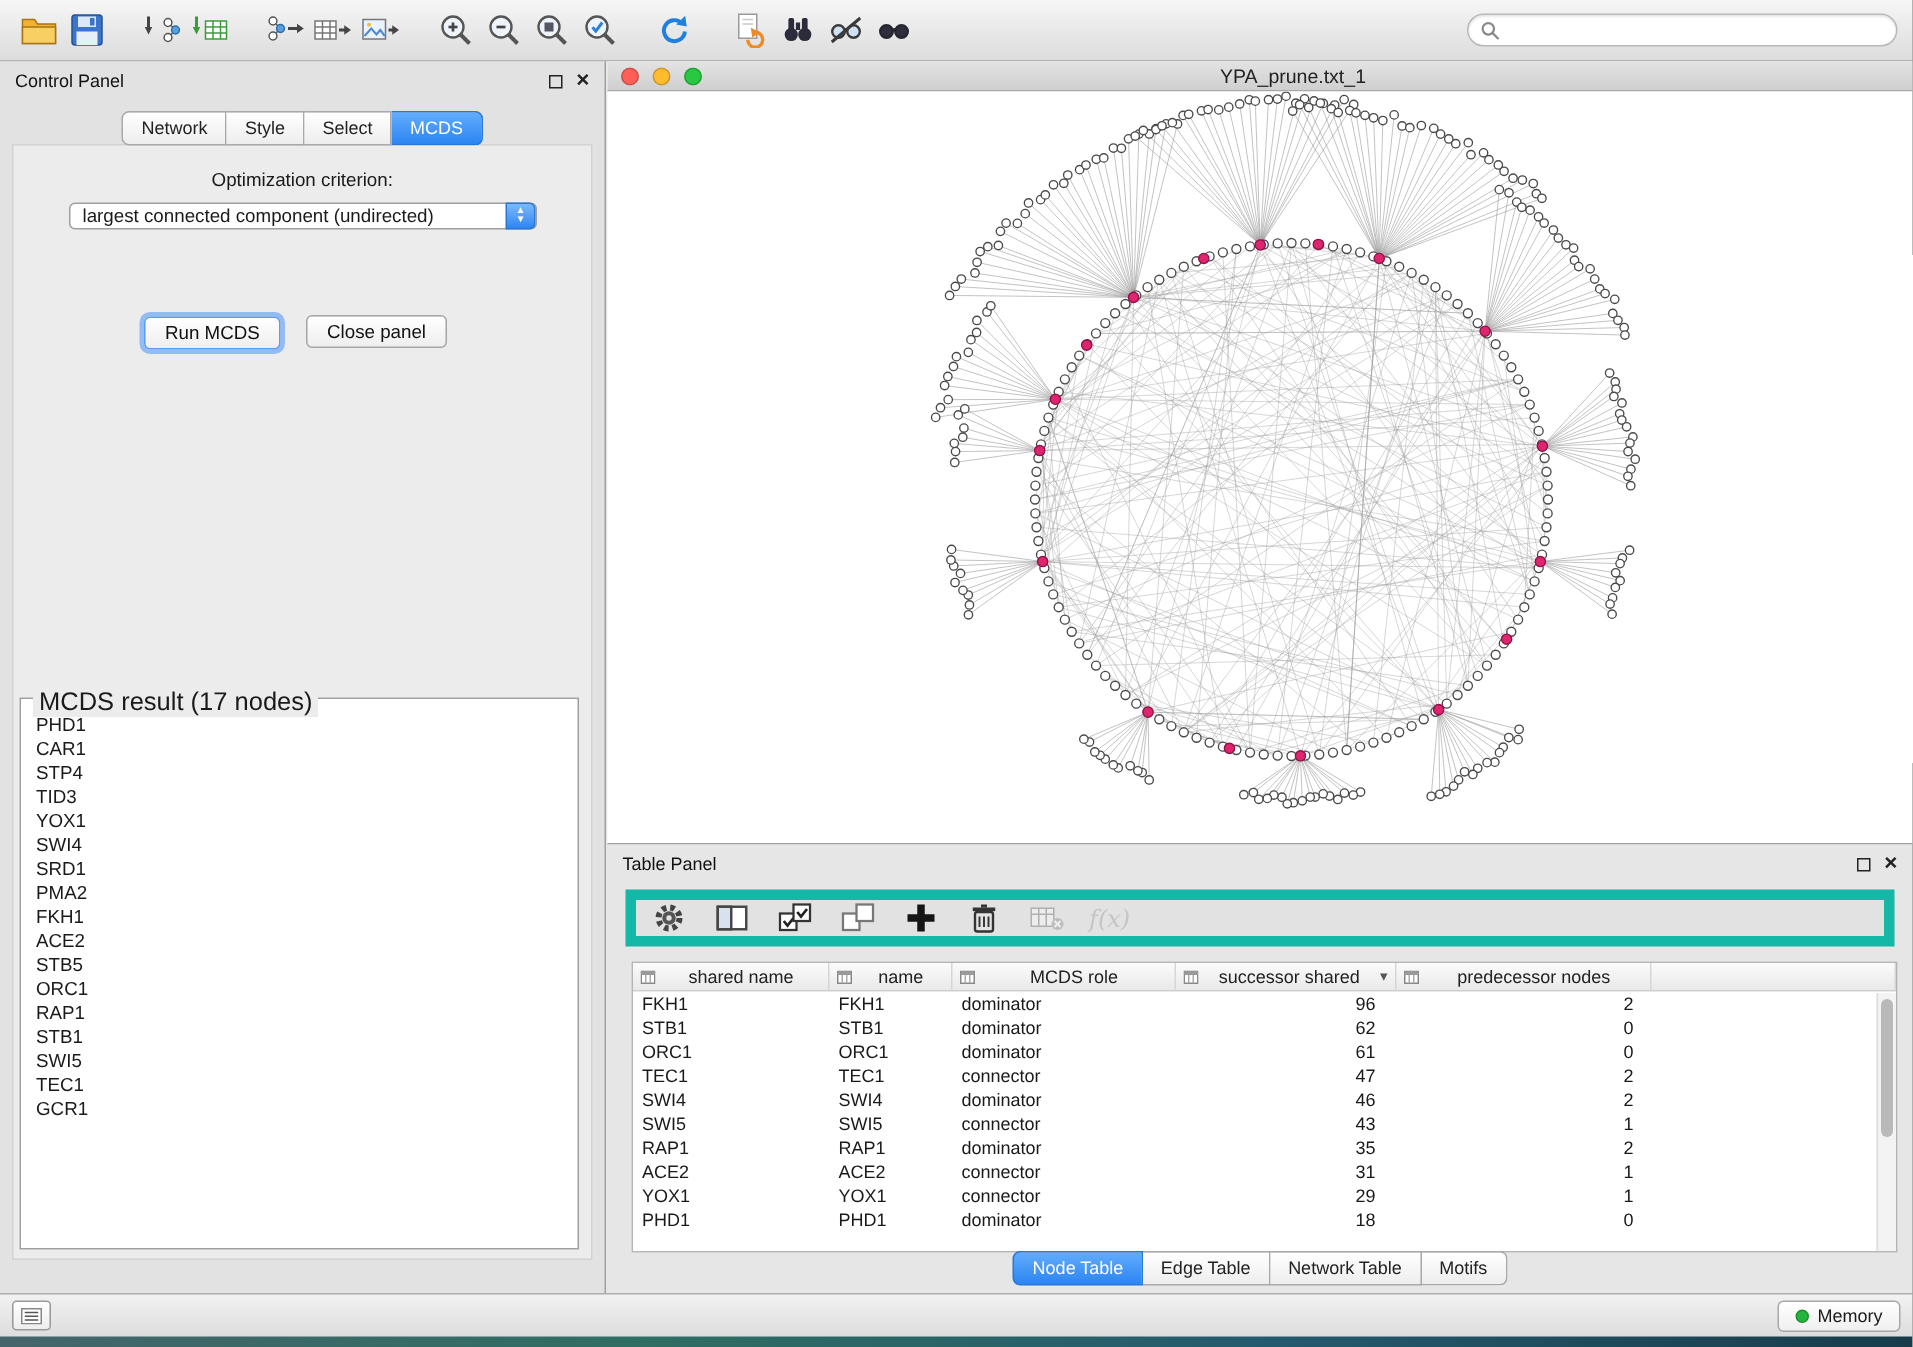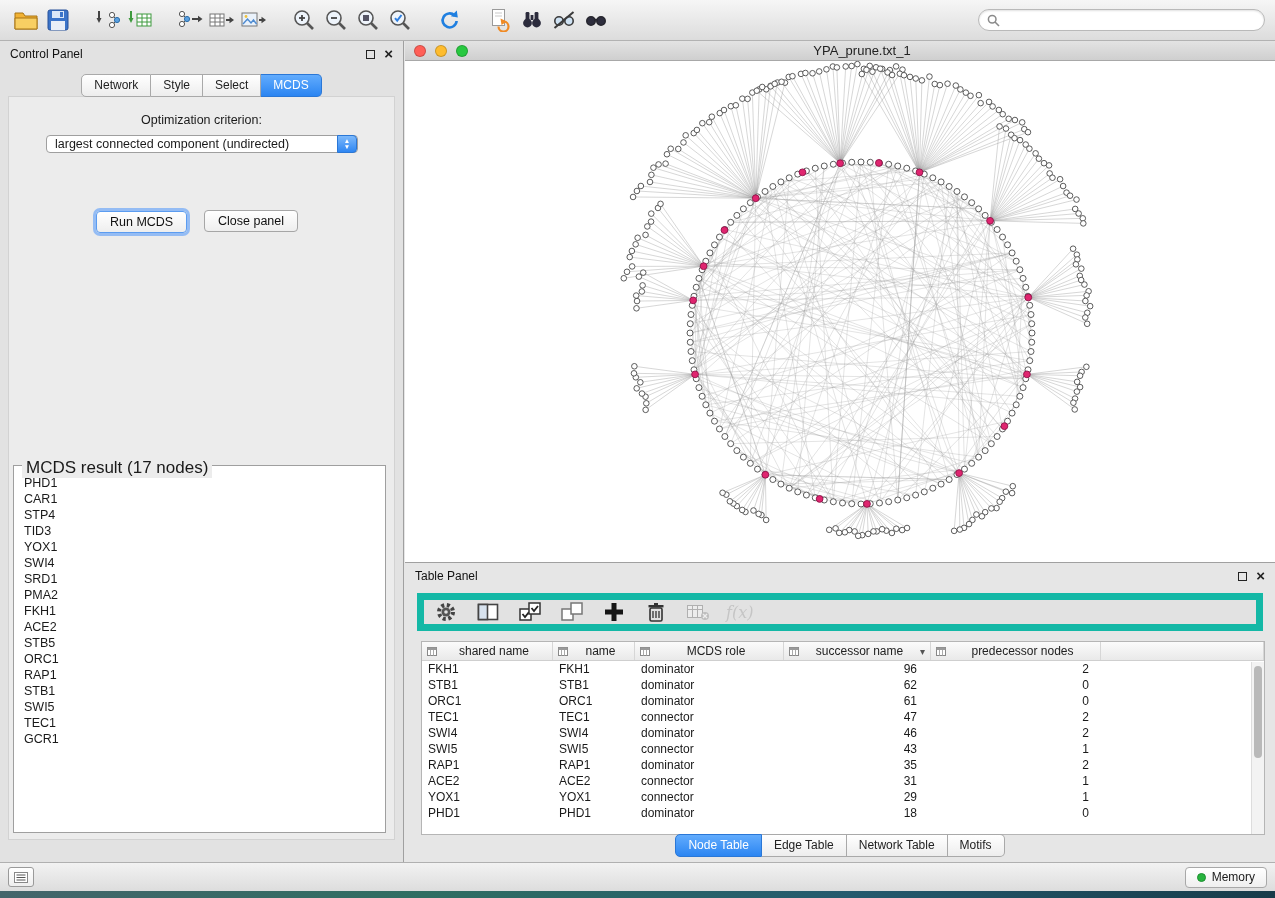"successor name" span.lbl { text: name -> shared }
